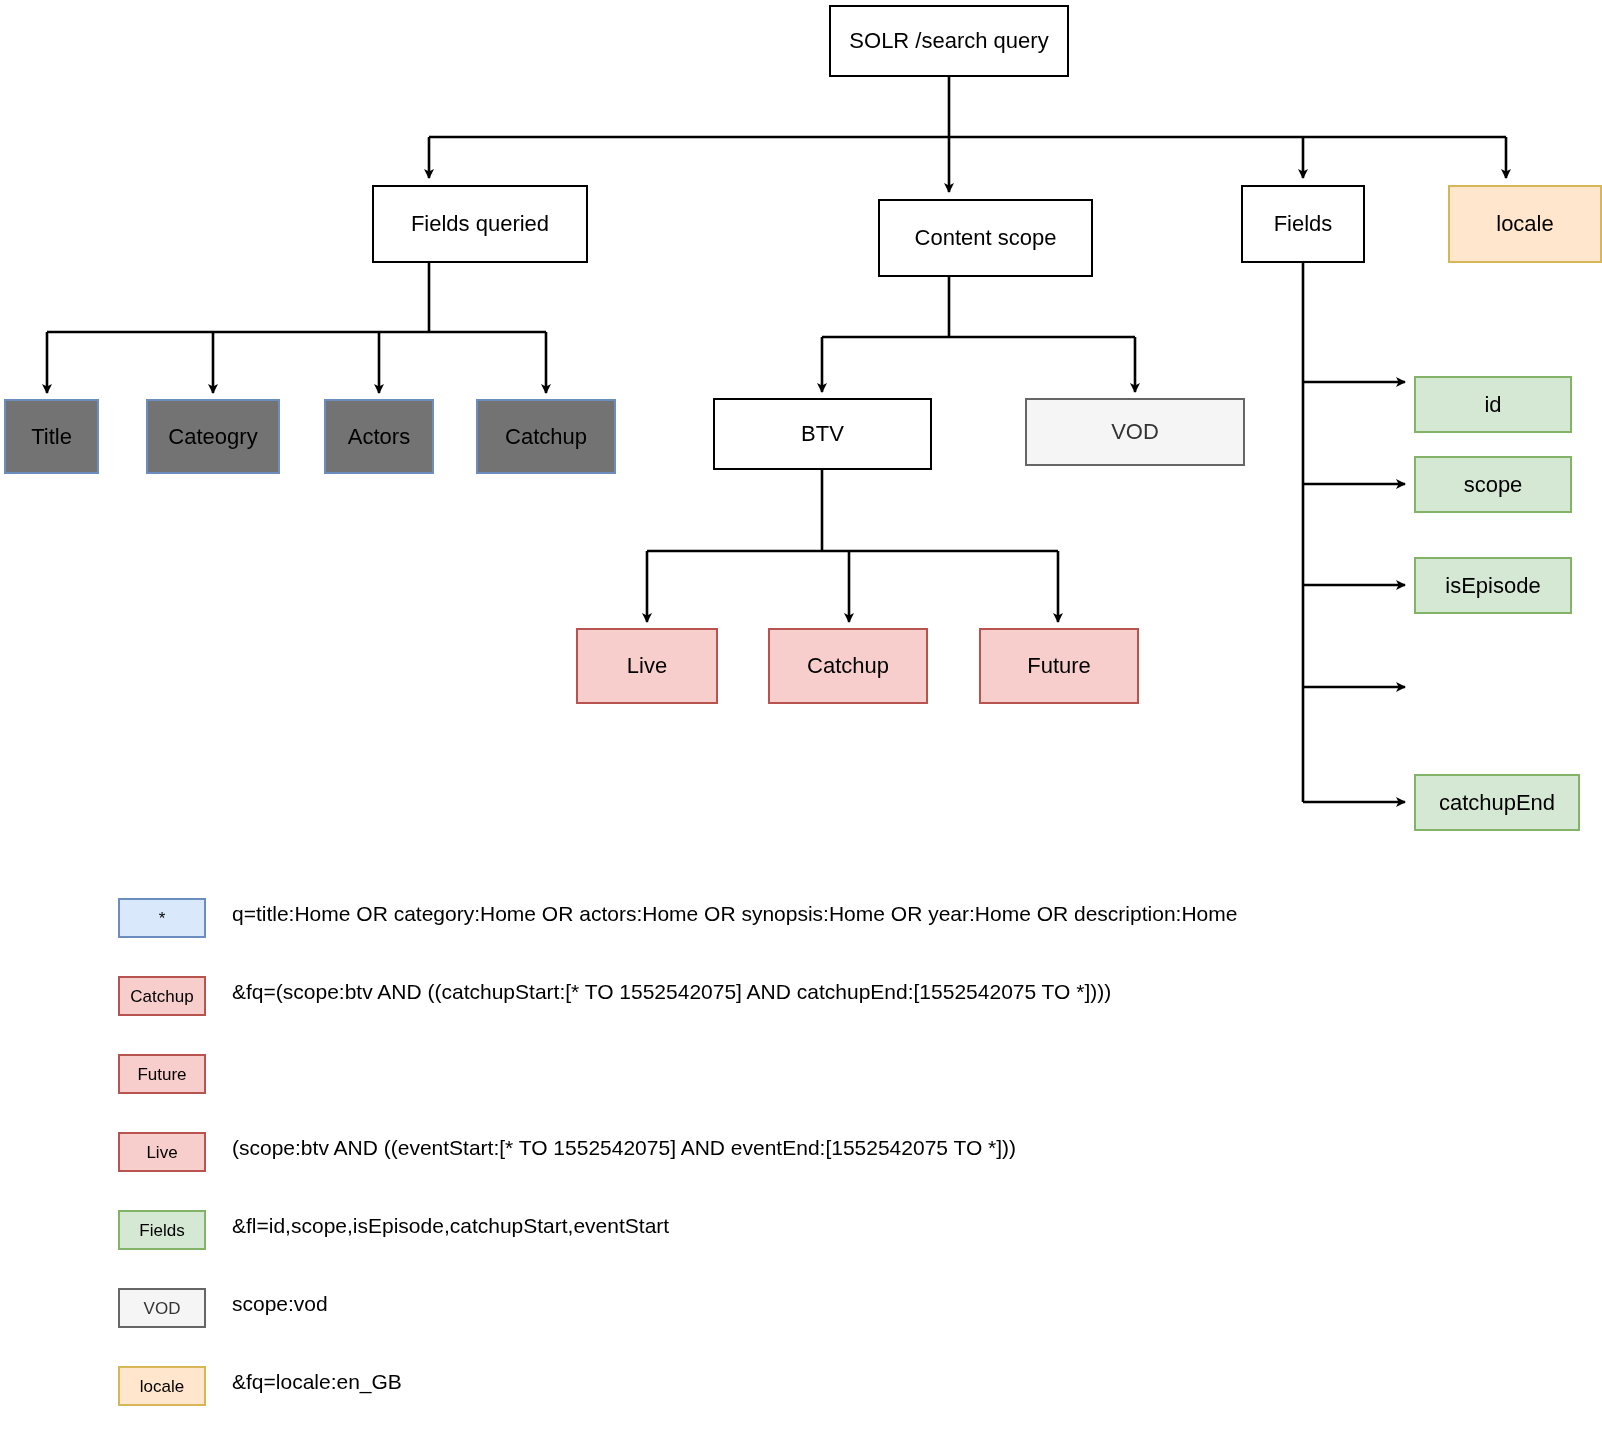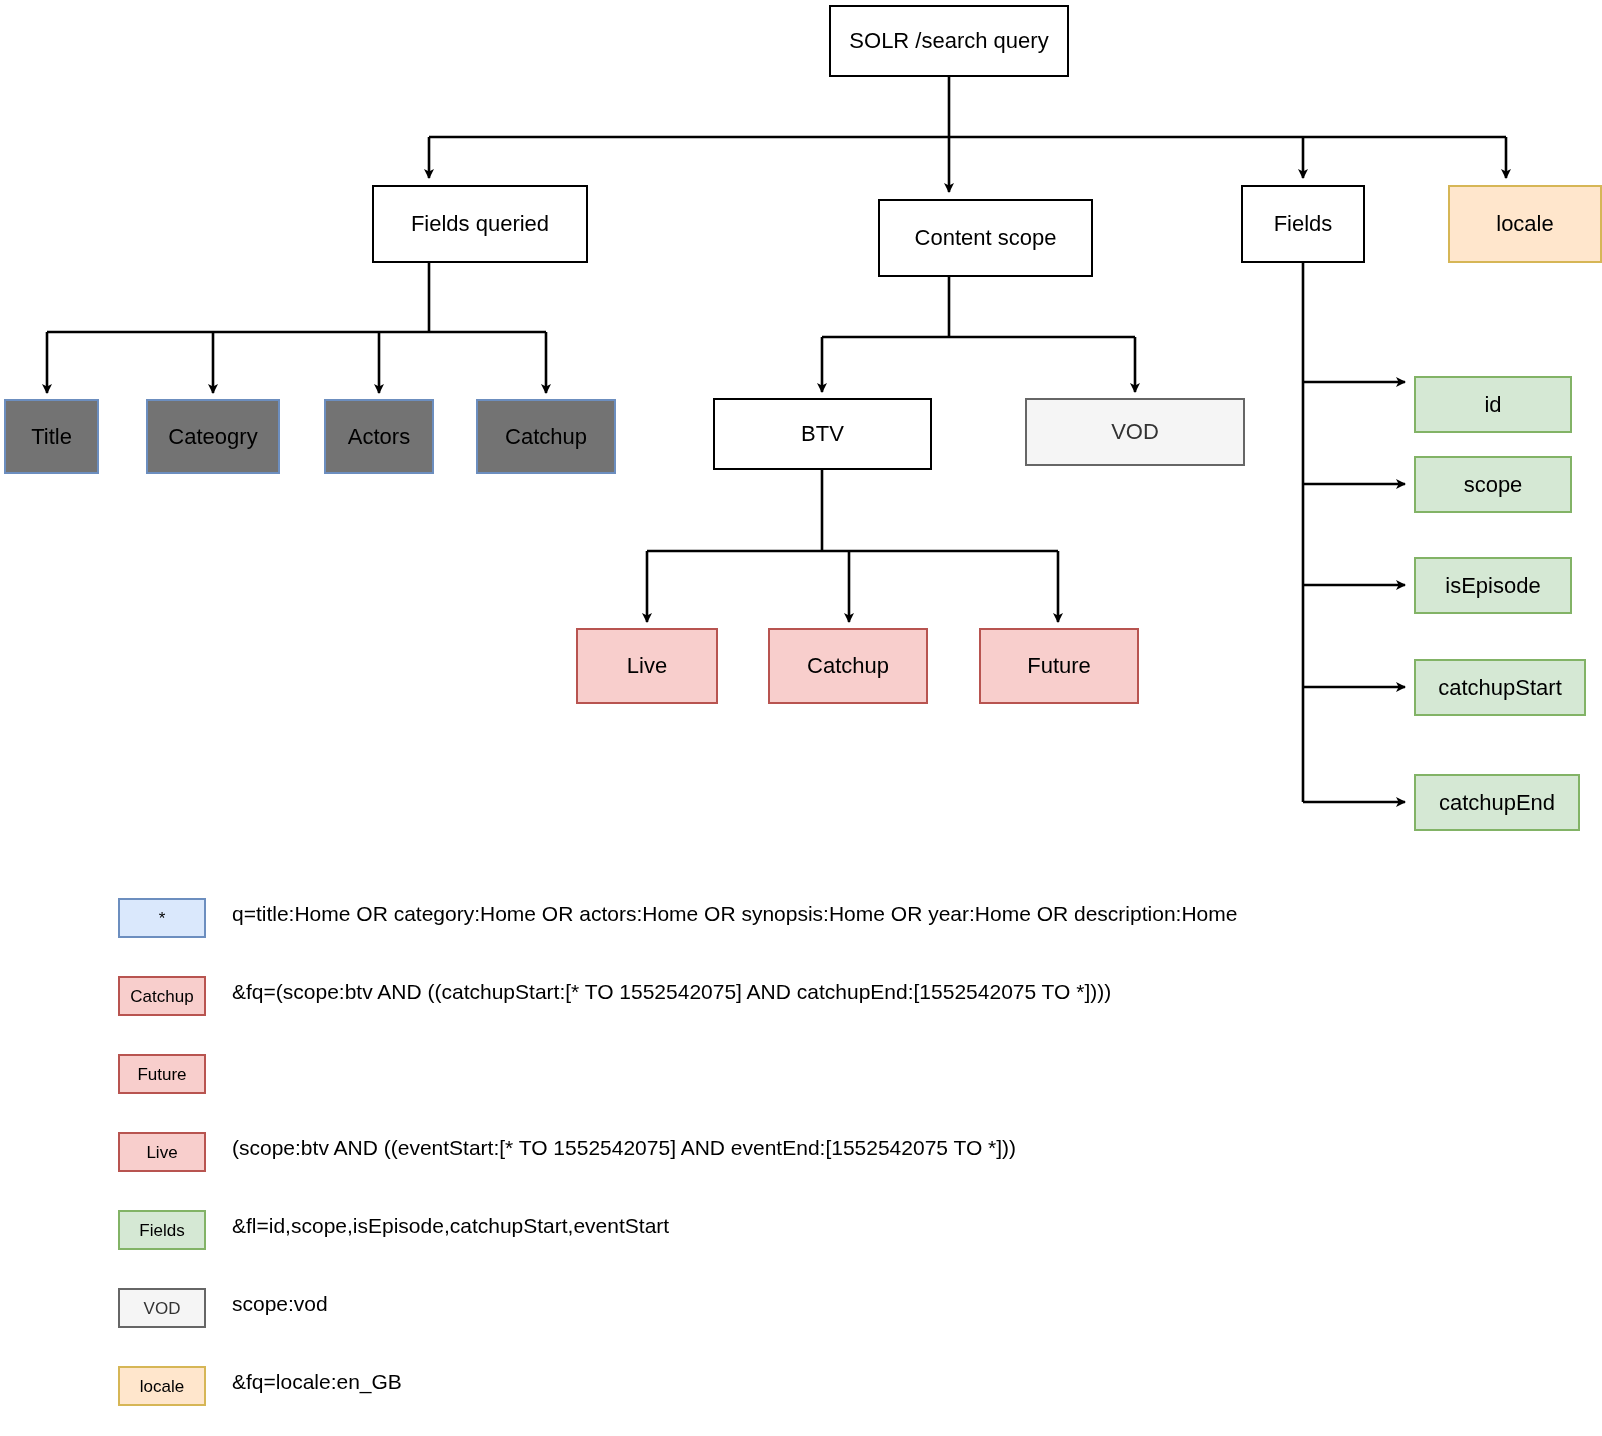"catchupStart" div.node { html: <div> <span>catchupStart</span> </div> -> none }
